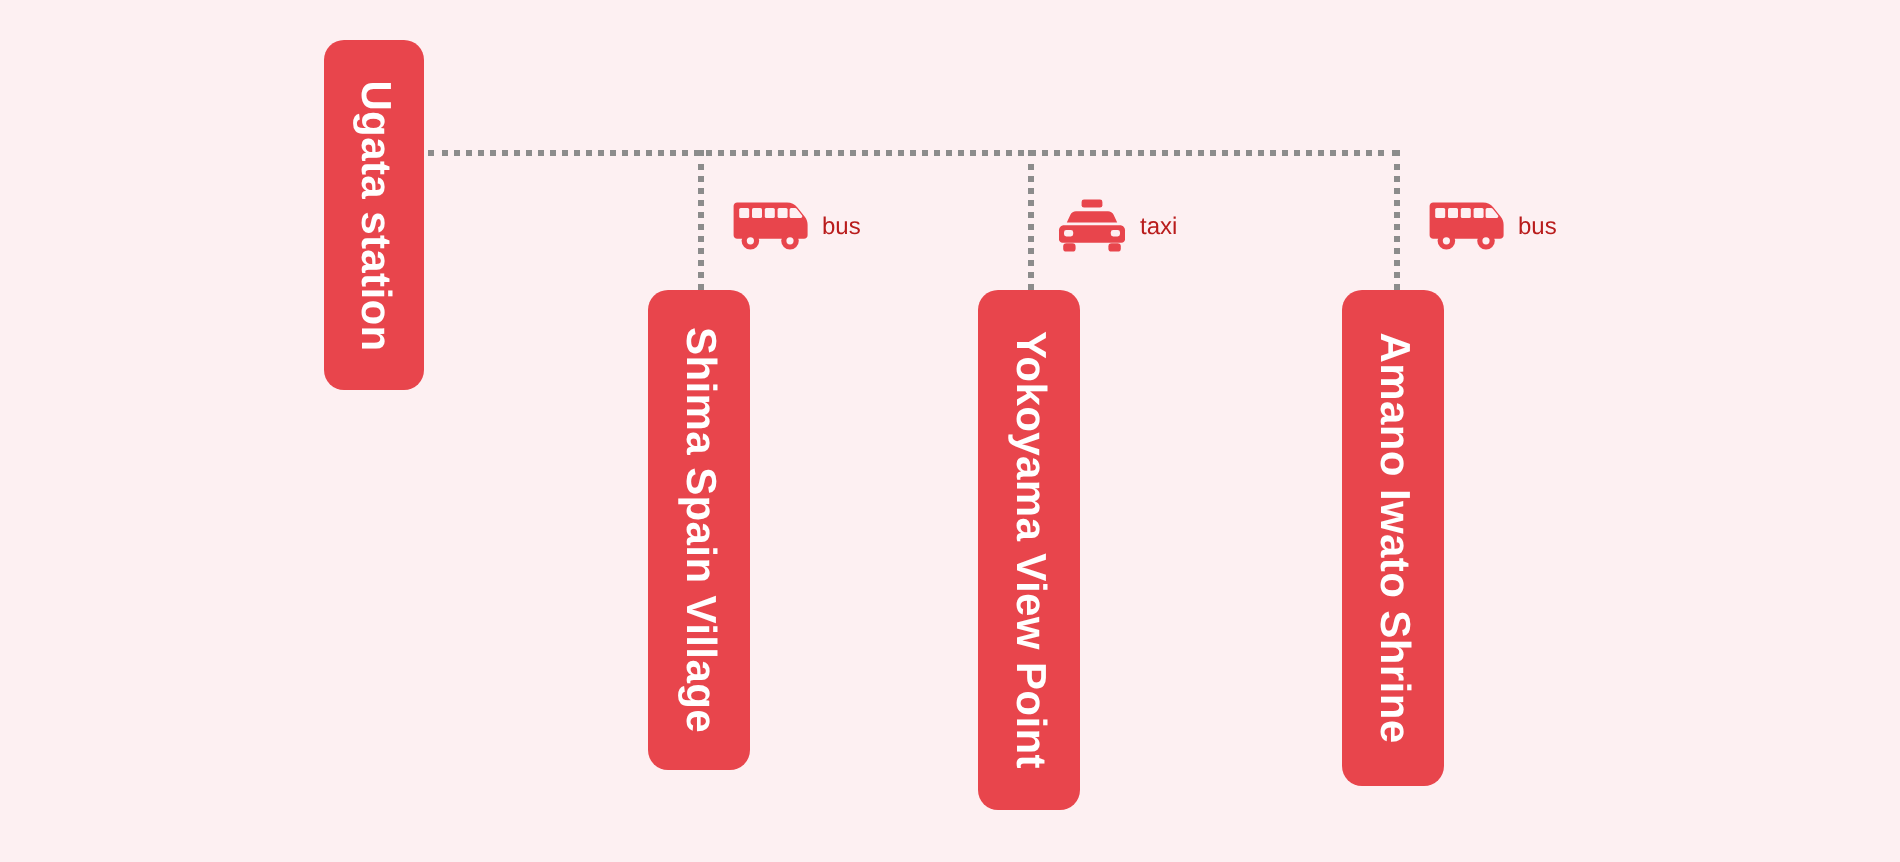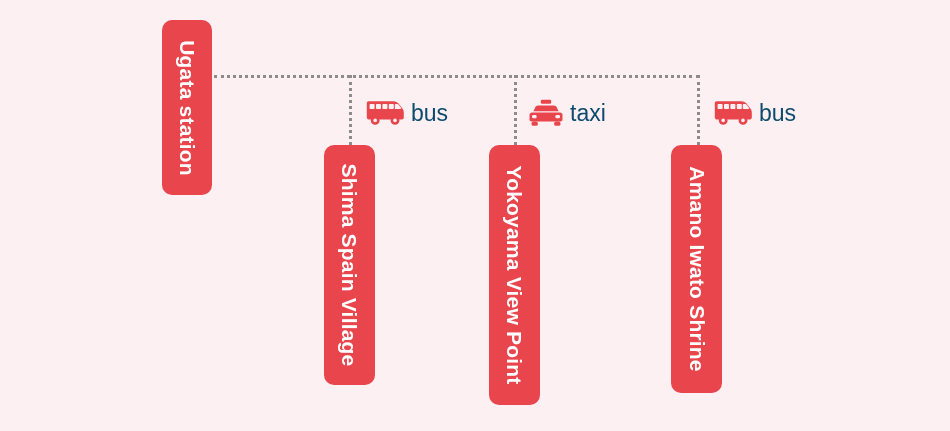"bus" .mode-label { color: #0c4a6e -> #b91c1c; font-size: 23px -> 12px }
